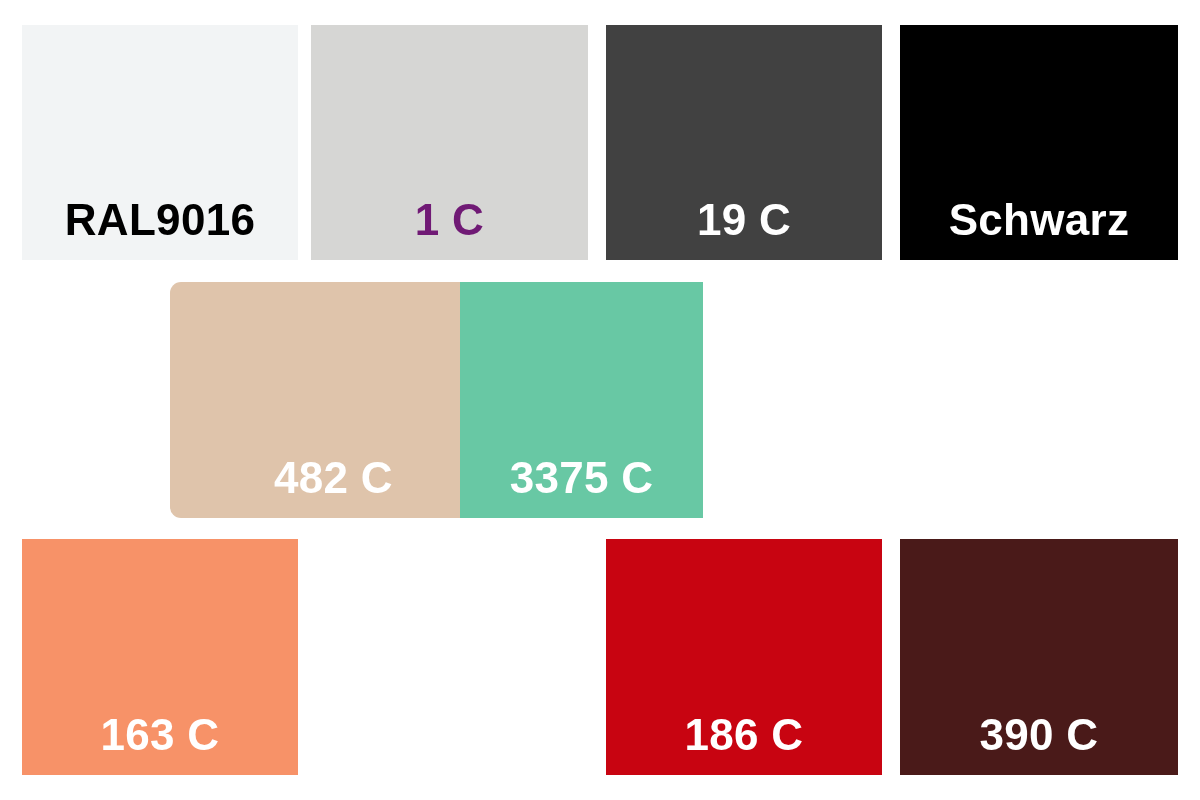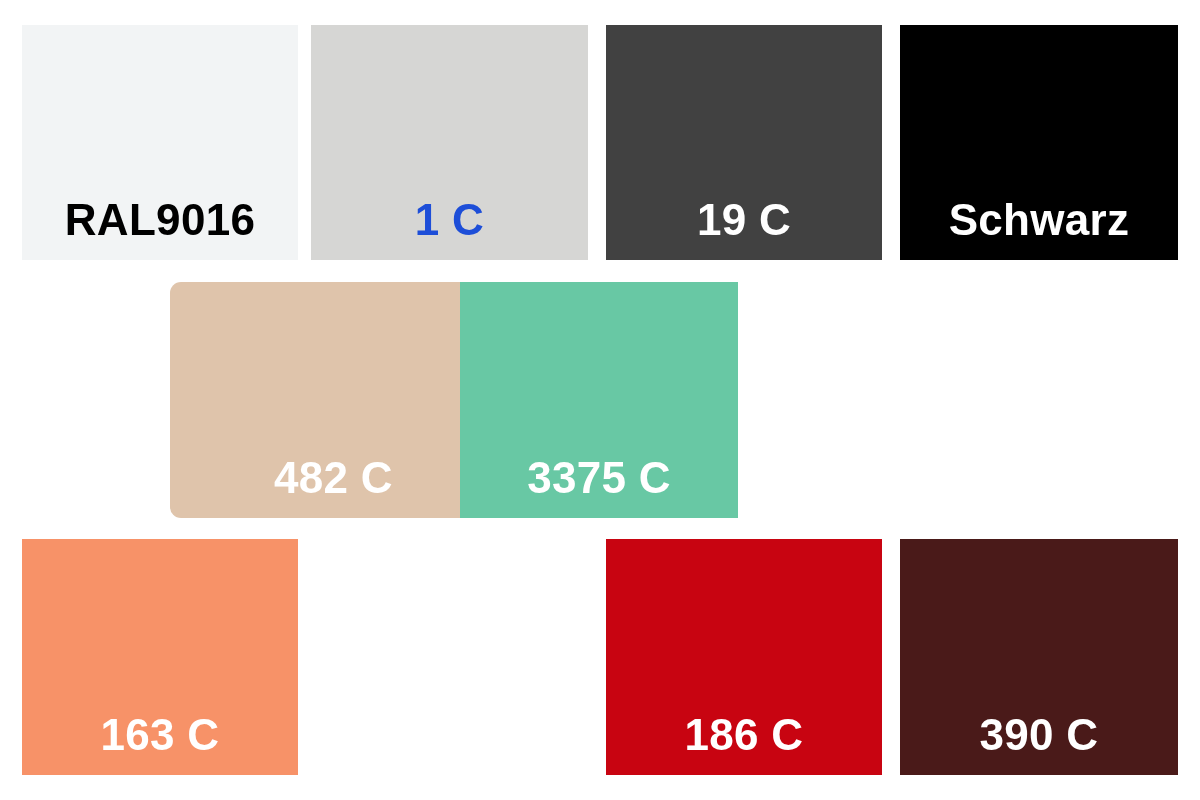"1 C" span.swatch-label { color: #1d4ed8 -> #701a75 }
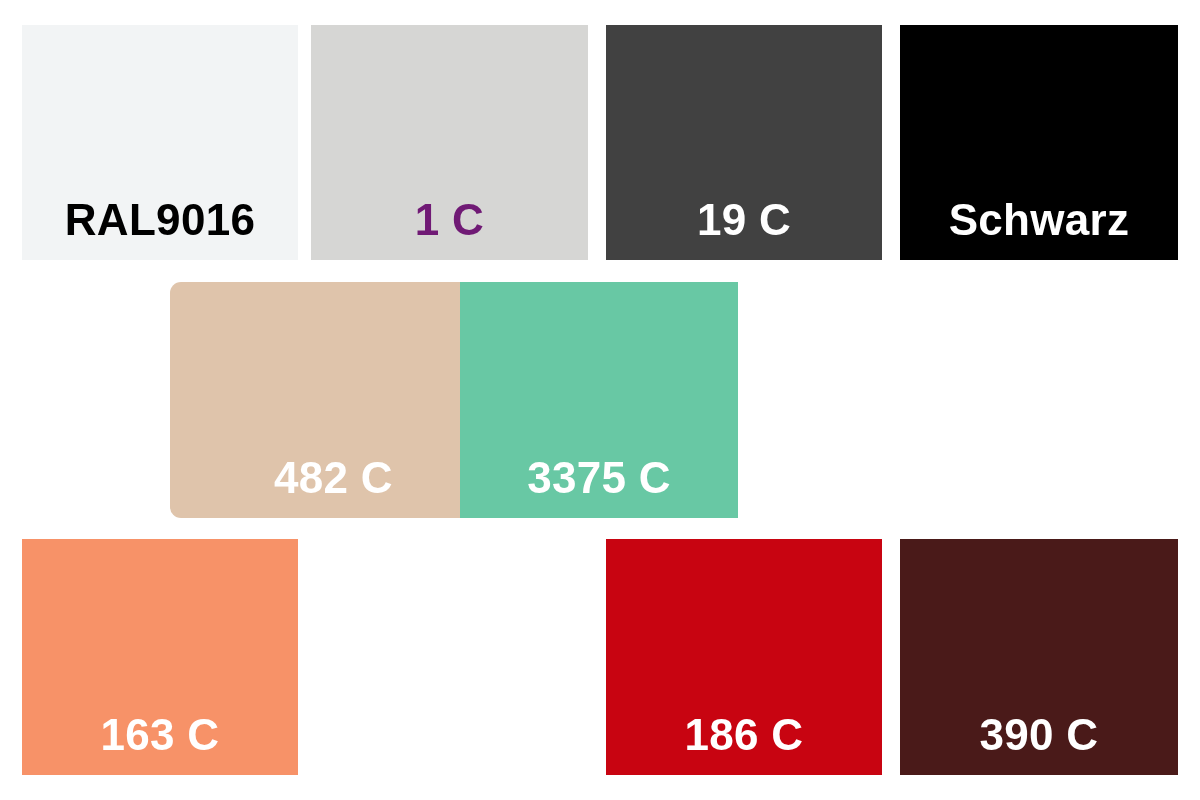"3375 C" .colM2 { width: 278px -> 243px }
